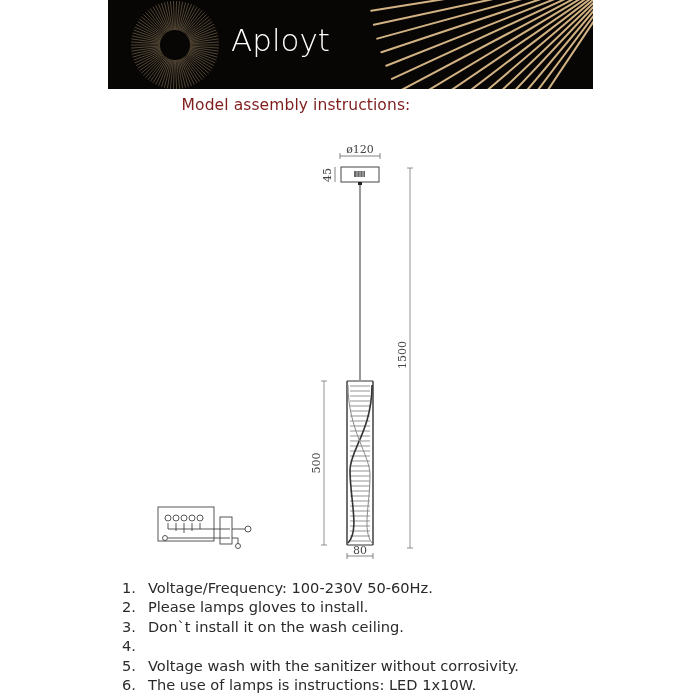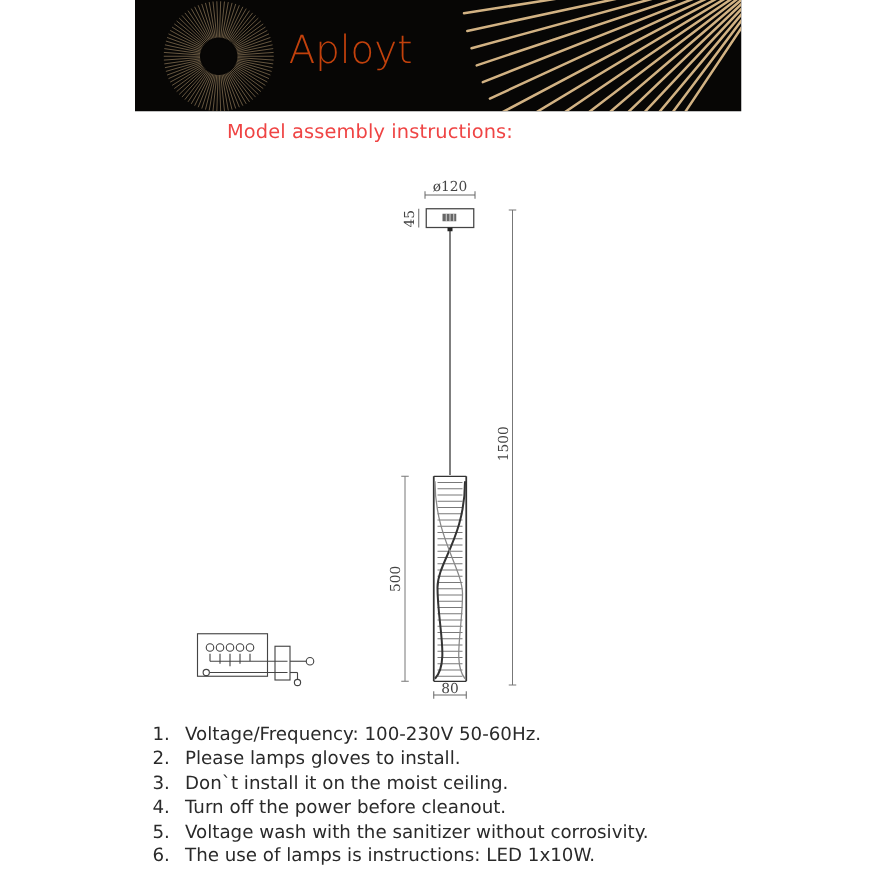"Aployt" .brand { color: #c2410c -> #ffffff }
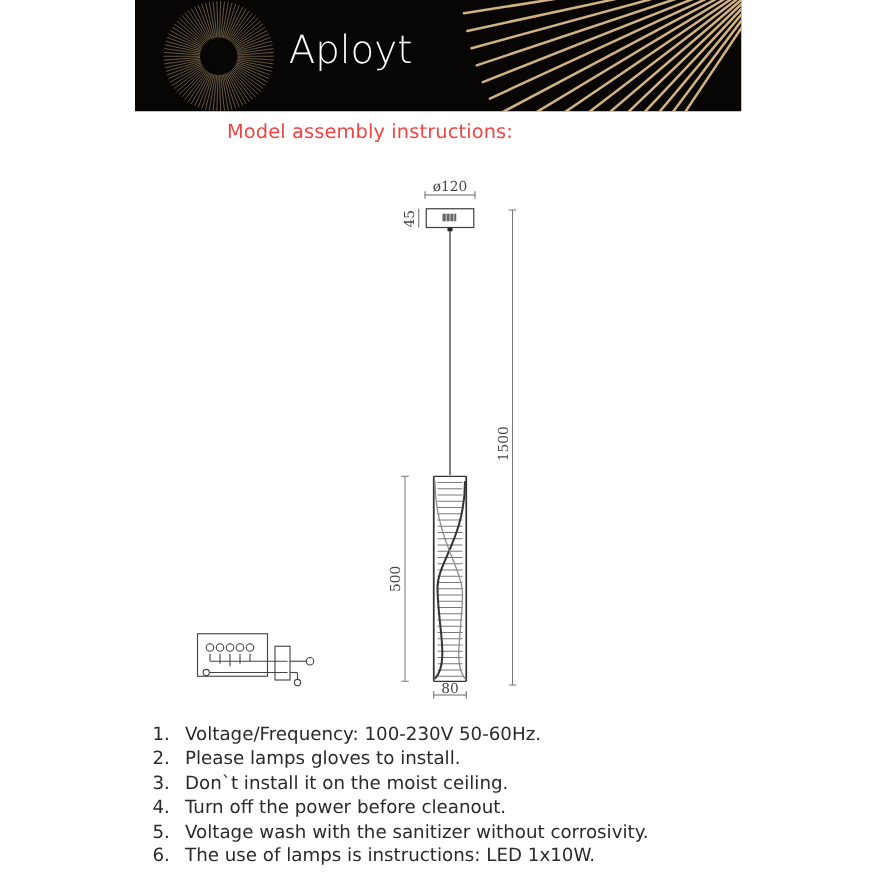"Model assembly instructions:" .title { color: #ef4444 -> #7f1d1d }
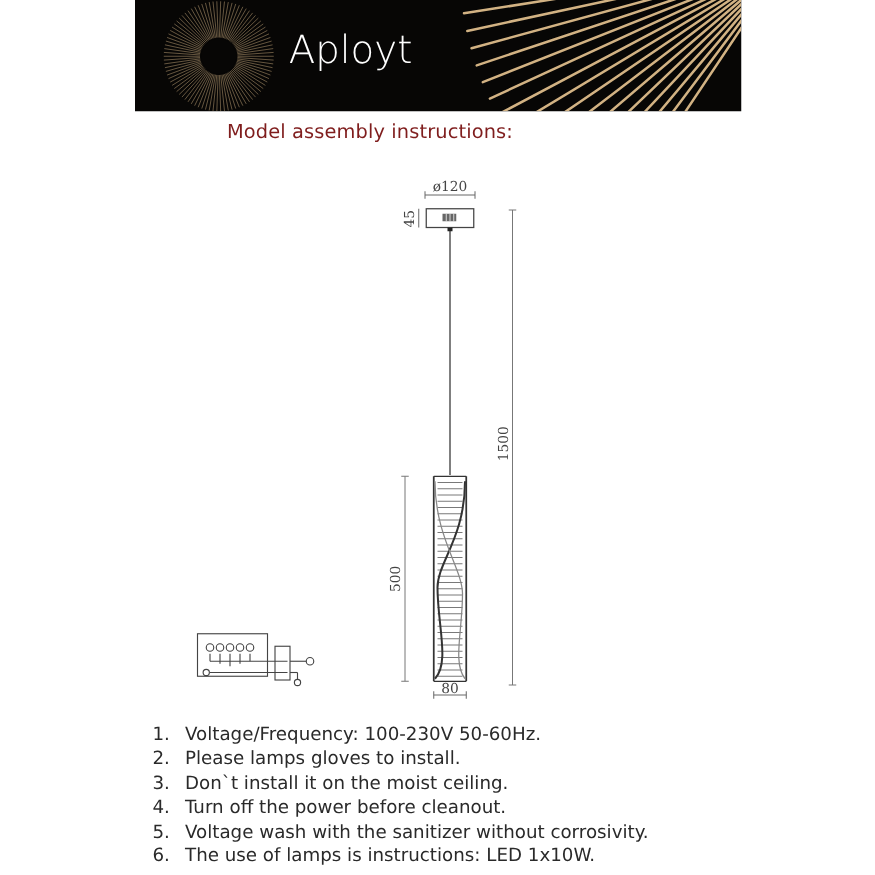"Don`t install it on the" span { text: moist -> wash }
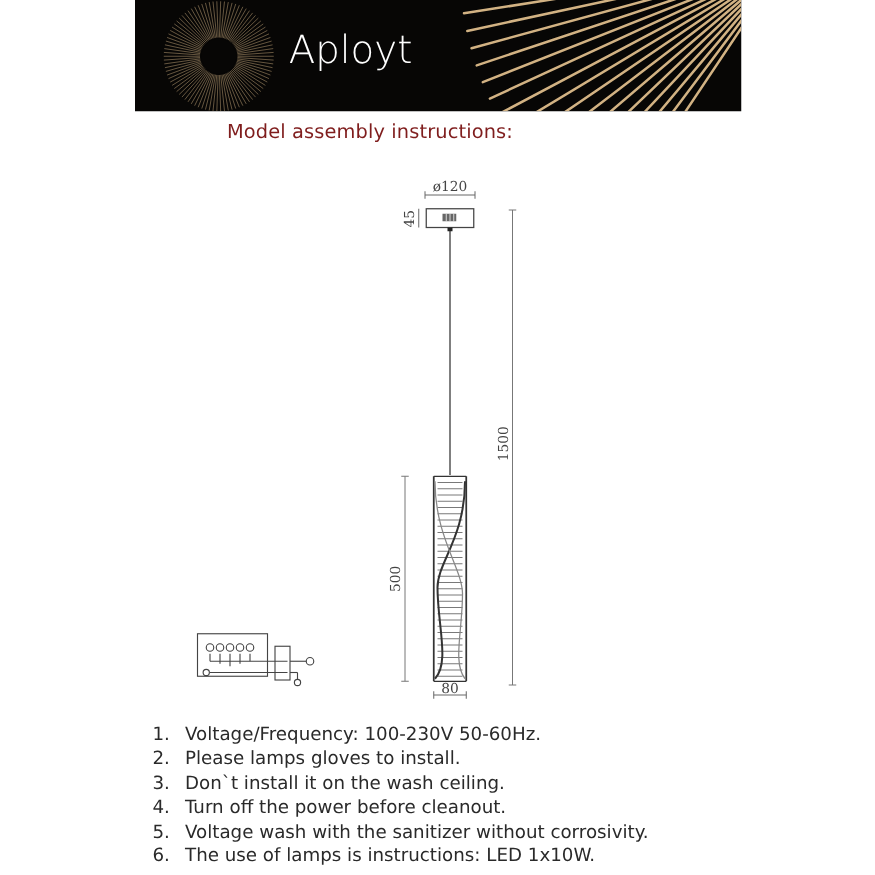"Turn off the power before" span { html: <span>Turn off the power before cleanout.</span> -> none }
